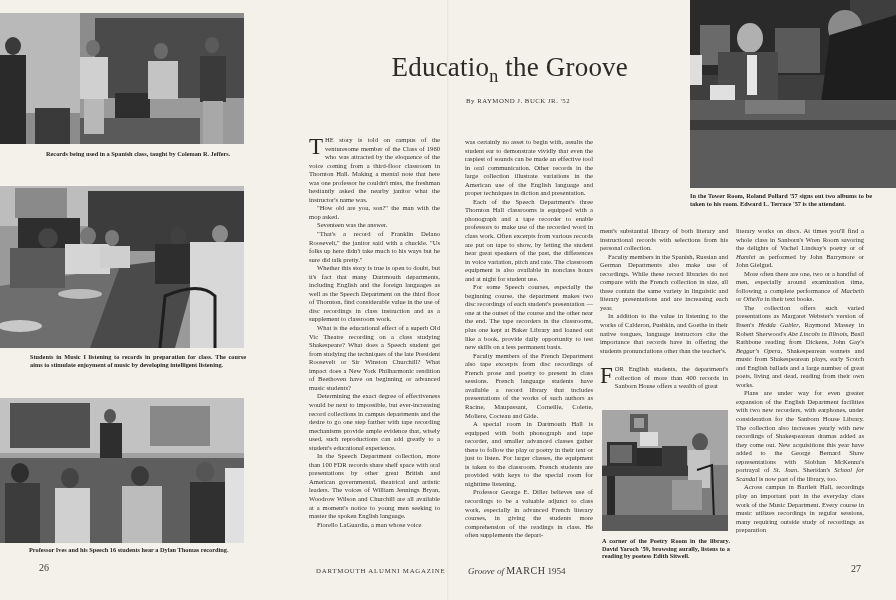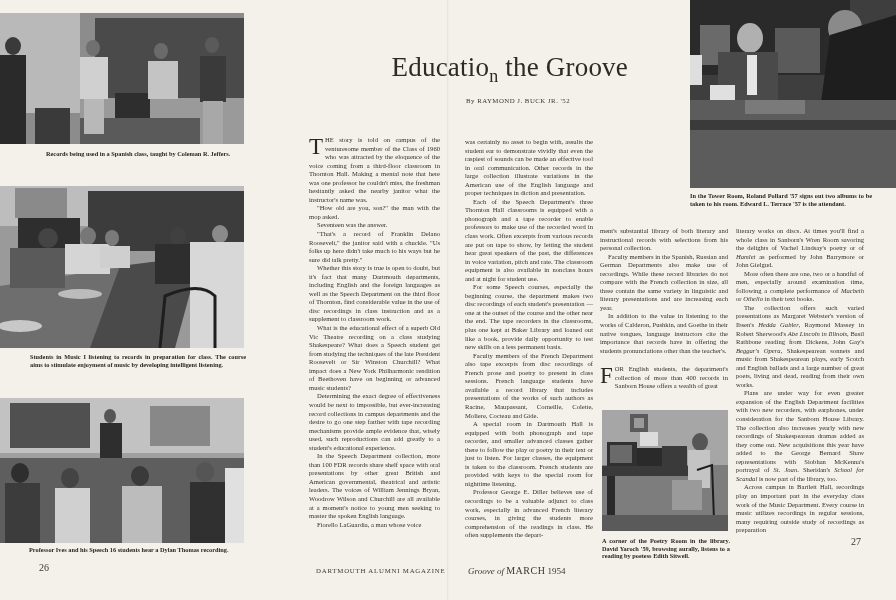"27" div.folio { top: 536px -> 563px }
